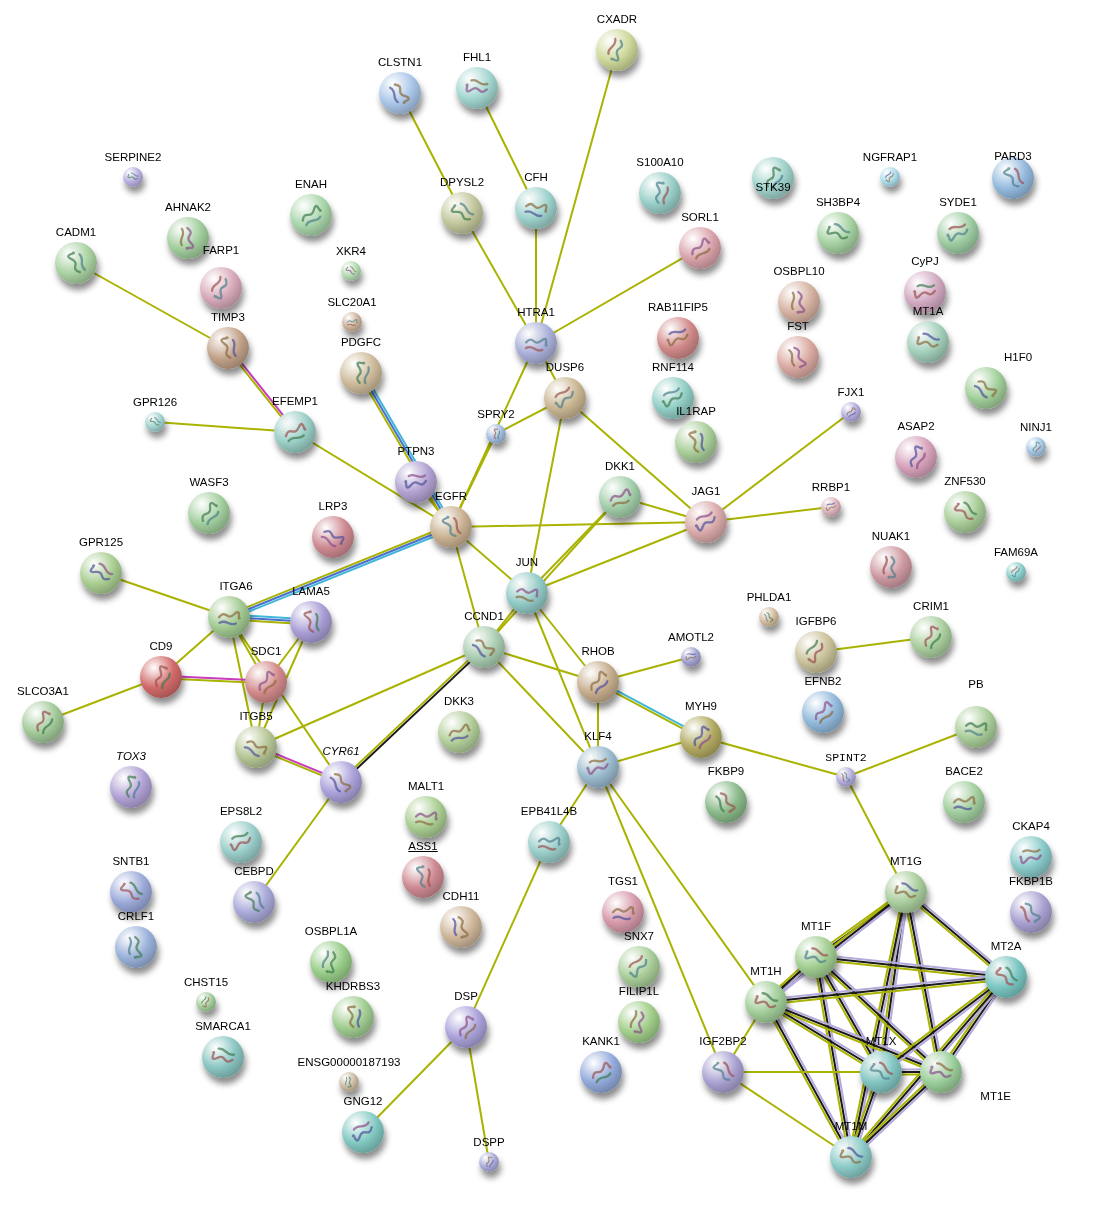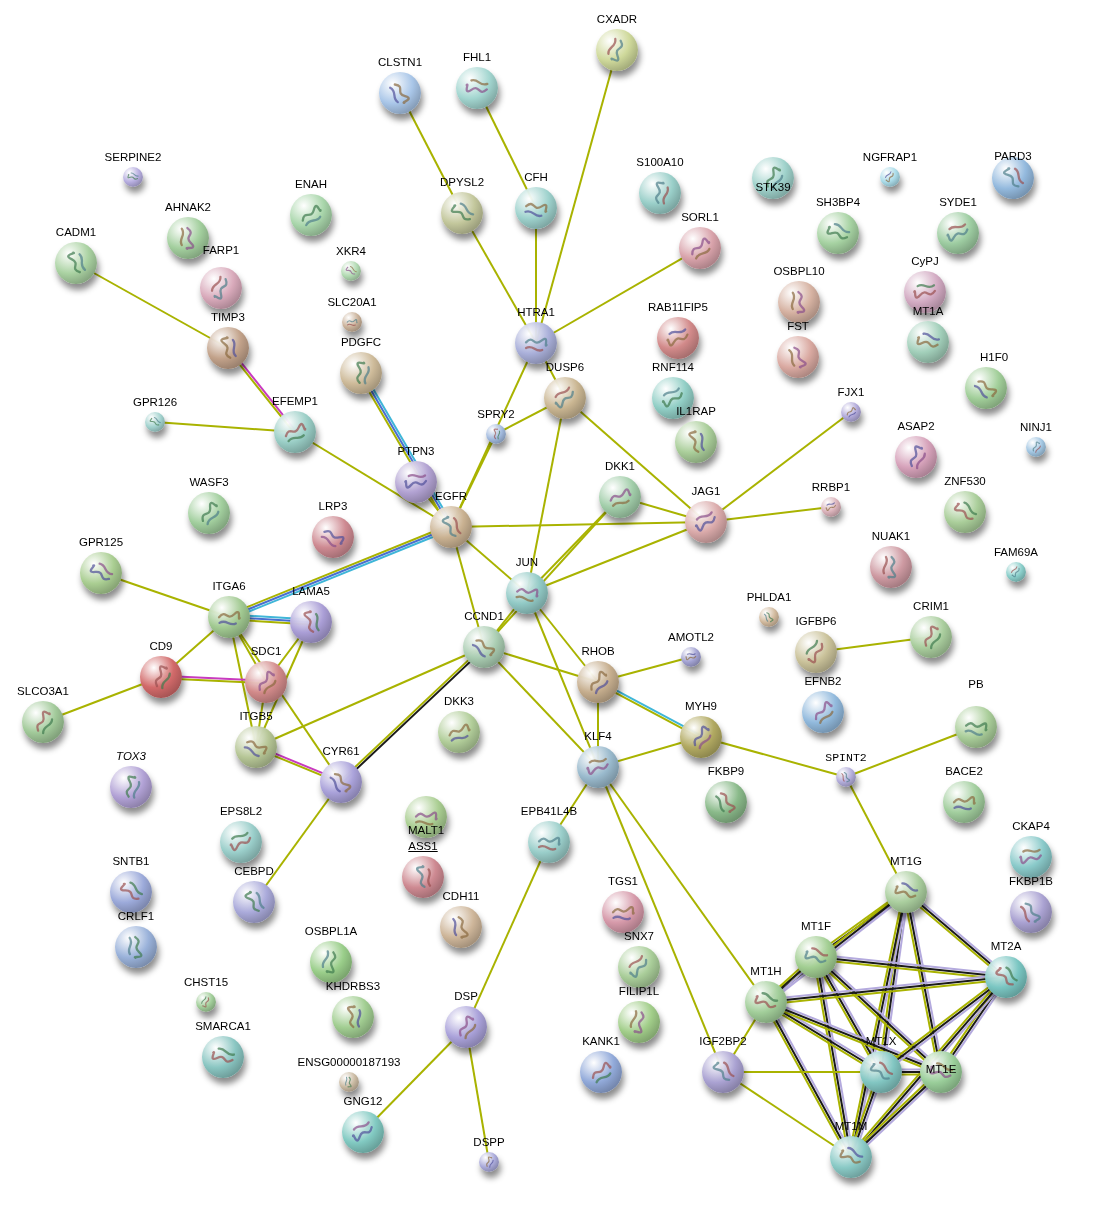"H1F0" div.node-label { left: 924px -> 948px }
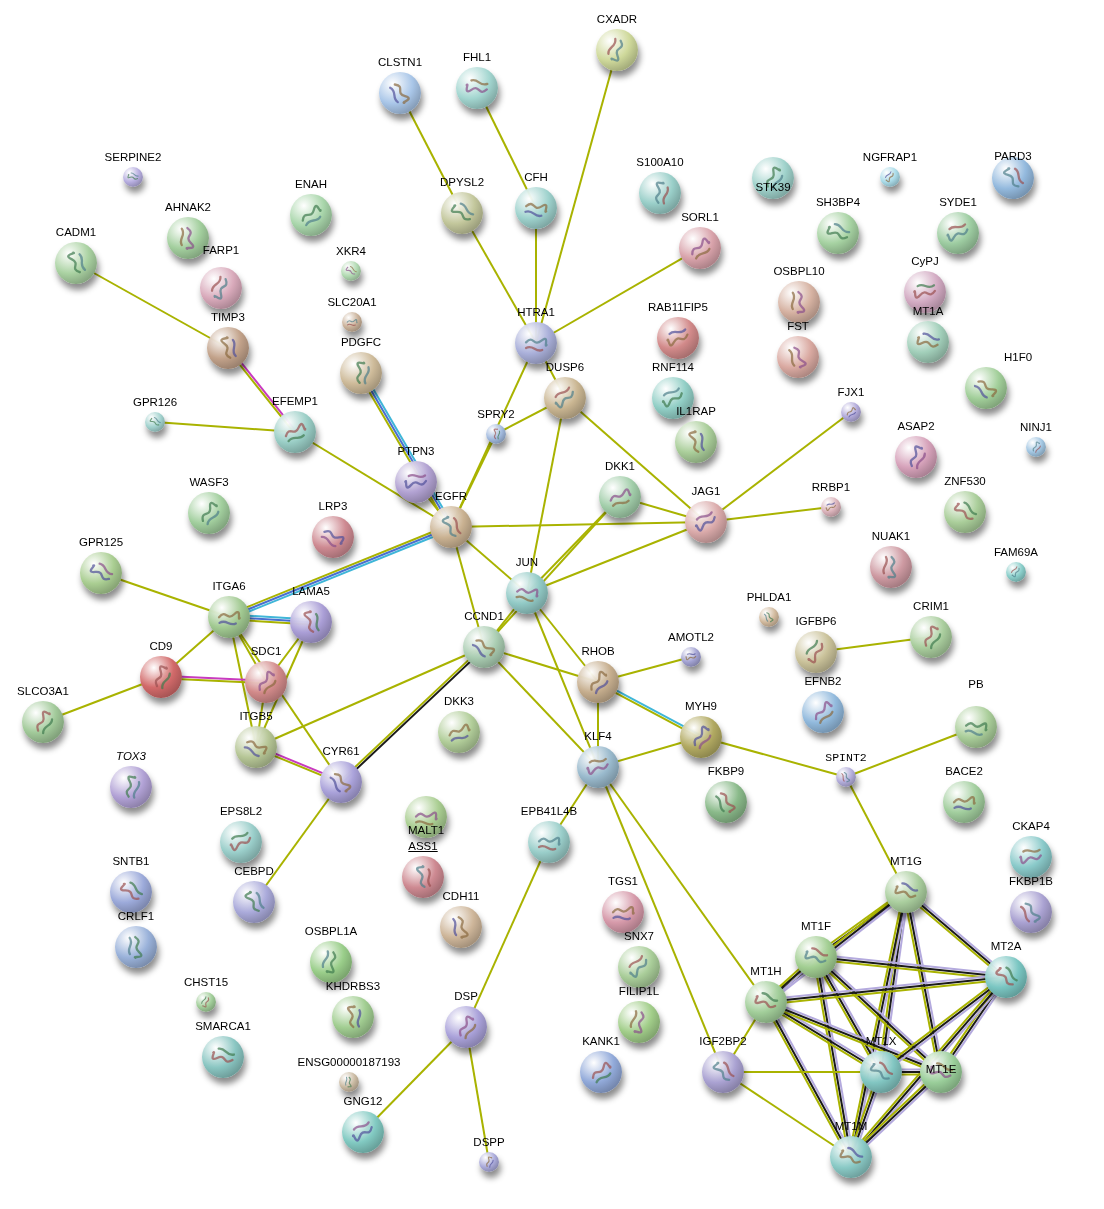"ITGA6" div.node-label { left: 159px -> 166px }
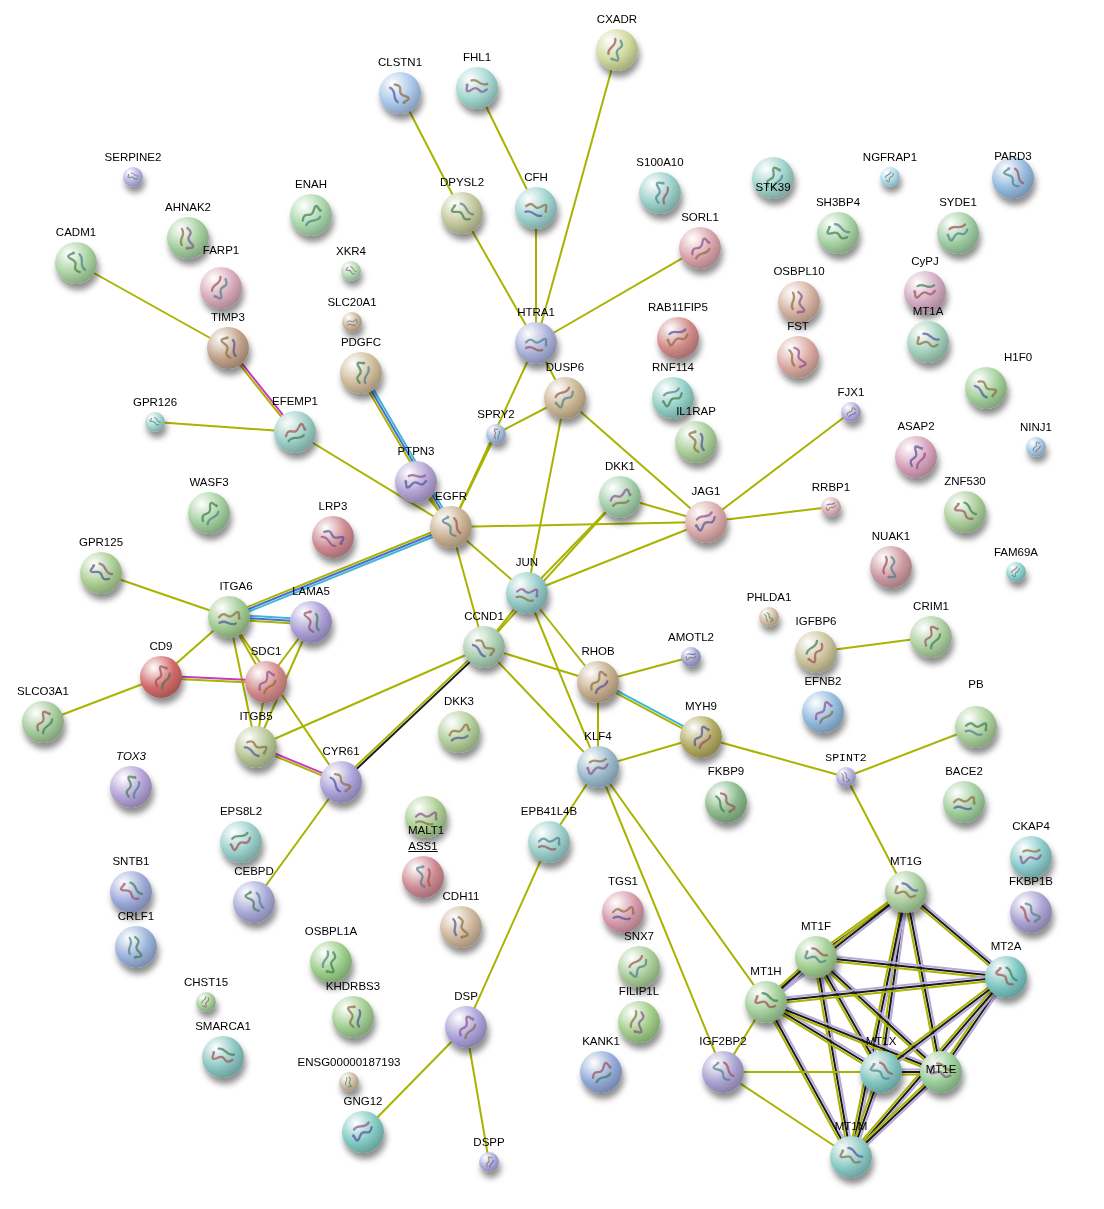"CYR61" div.node-label { font-style: none -> italic }
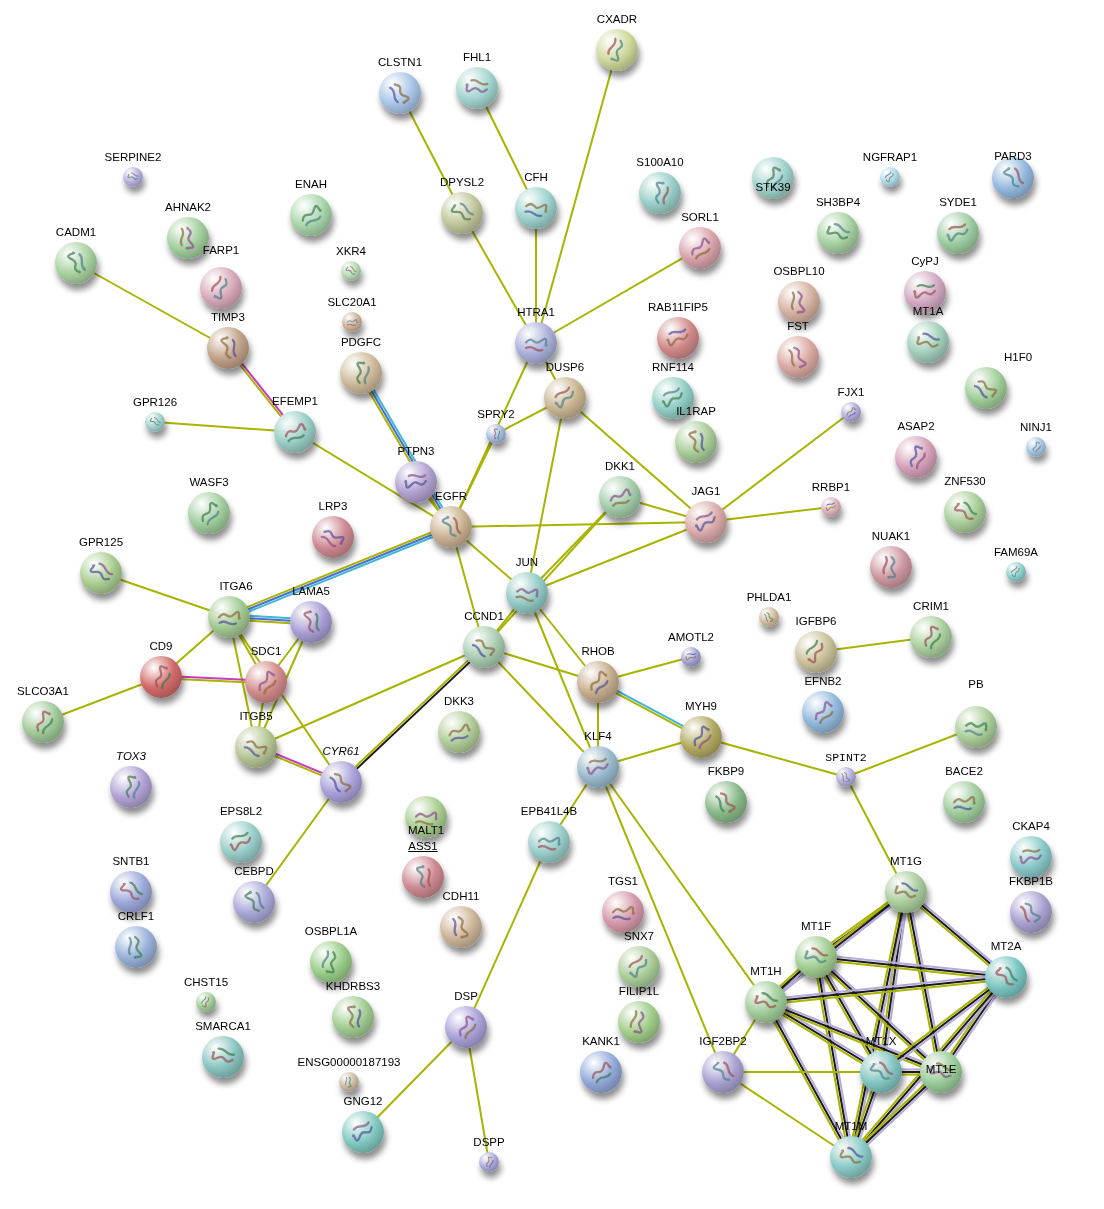"MALT1" div.node-label { margin-top: 44px -> none }
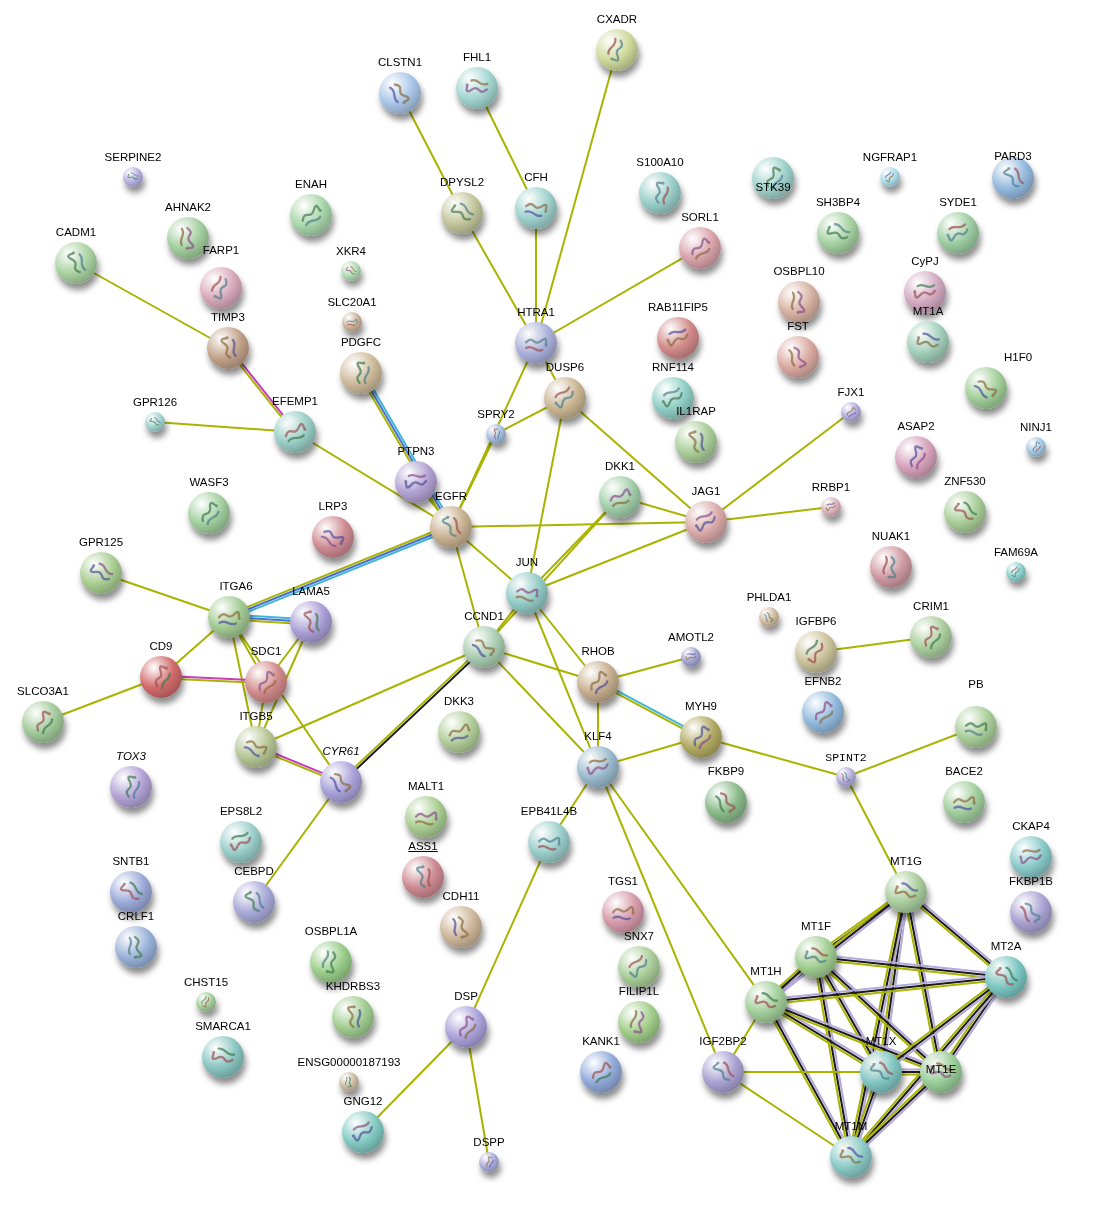"MT1E" div.node-label { text-align: none -> right; top: 1063px -> 1090px }
